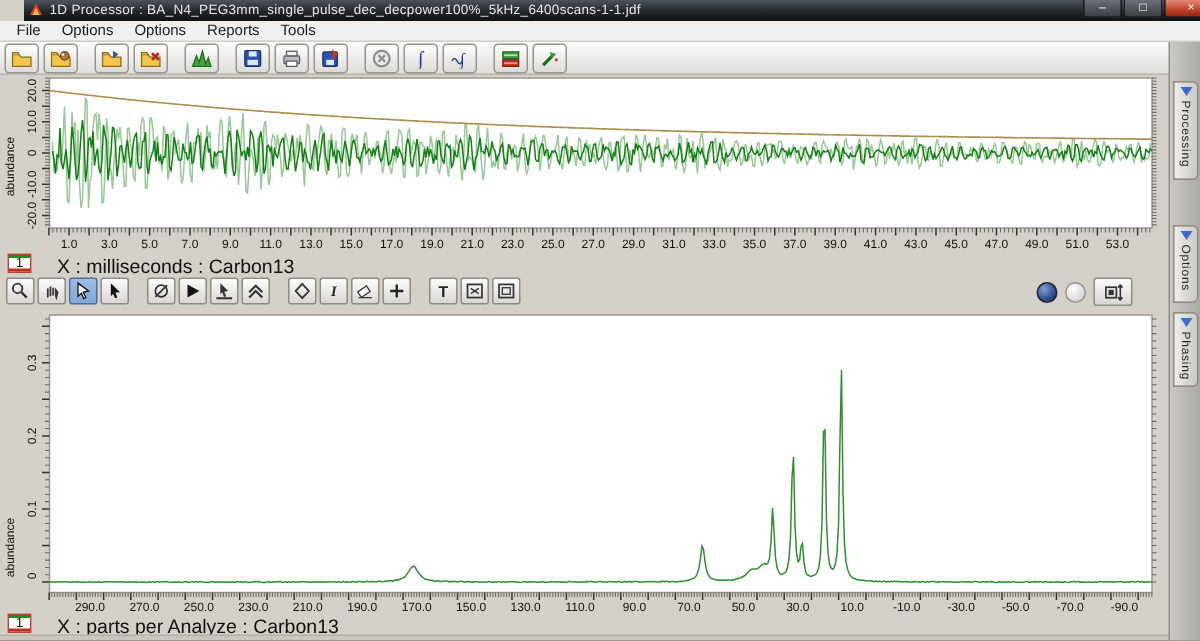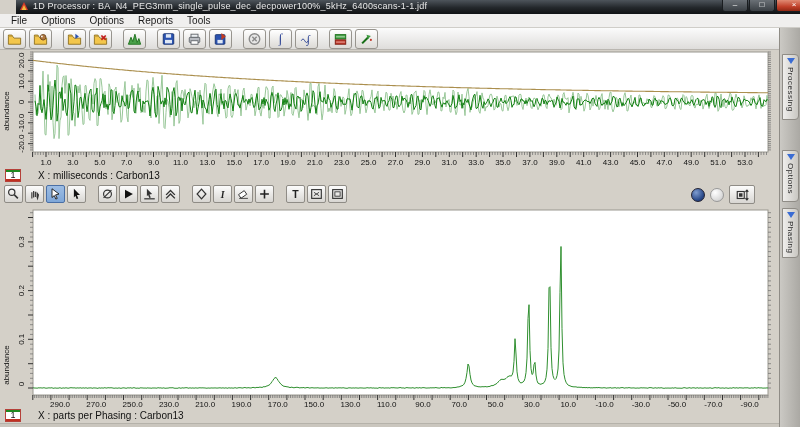"X : milliseconds : Carbon13" .dimcap { font-size: 10px -> 13px }
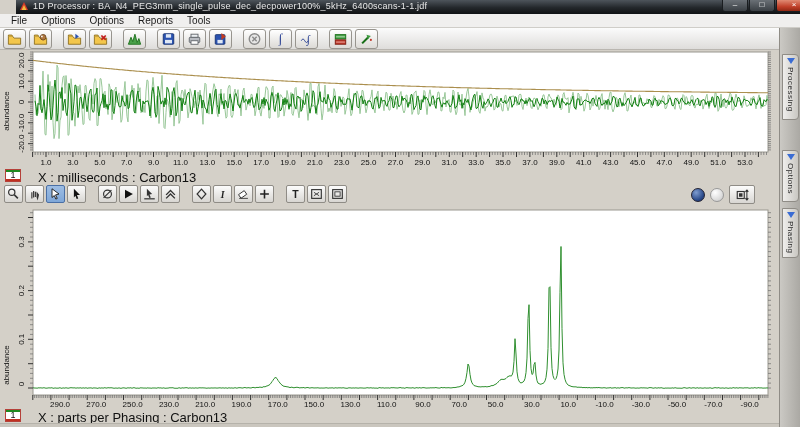"X : parts per Phasing" div.dimcap { text: Phasing -> Analyze }
